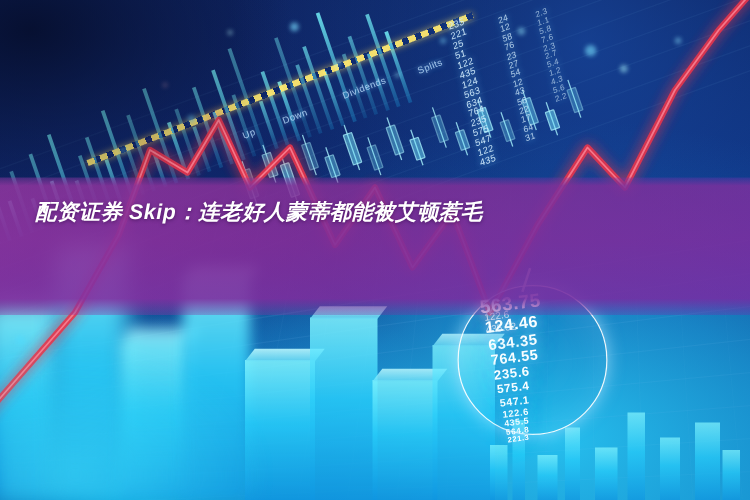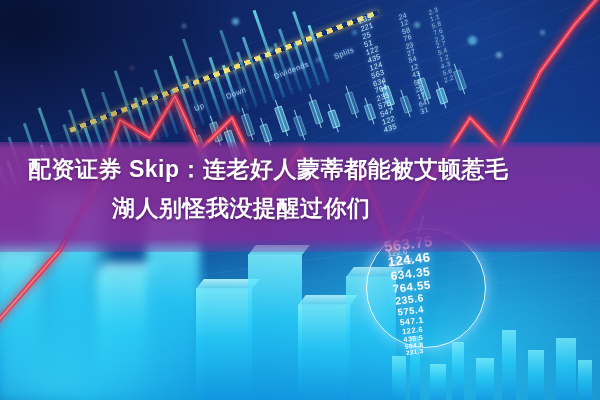"配资证券 Skip：连老好人蒙蒂都能被艾顿惹毛" #headline .ln { font-size: 23px -> 17px; font-style: none -> italic }
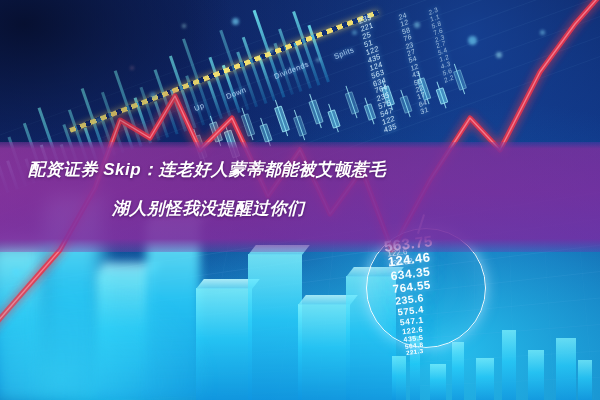"湖人别怪我没提醒过你们" div.ln { html: <div>湖人别怪我没提醒过你们</div> -> none }
